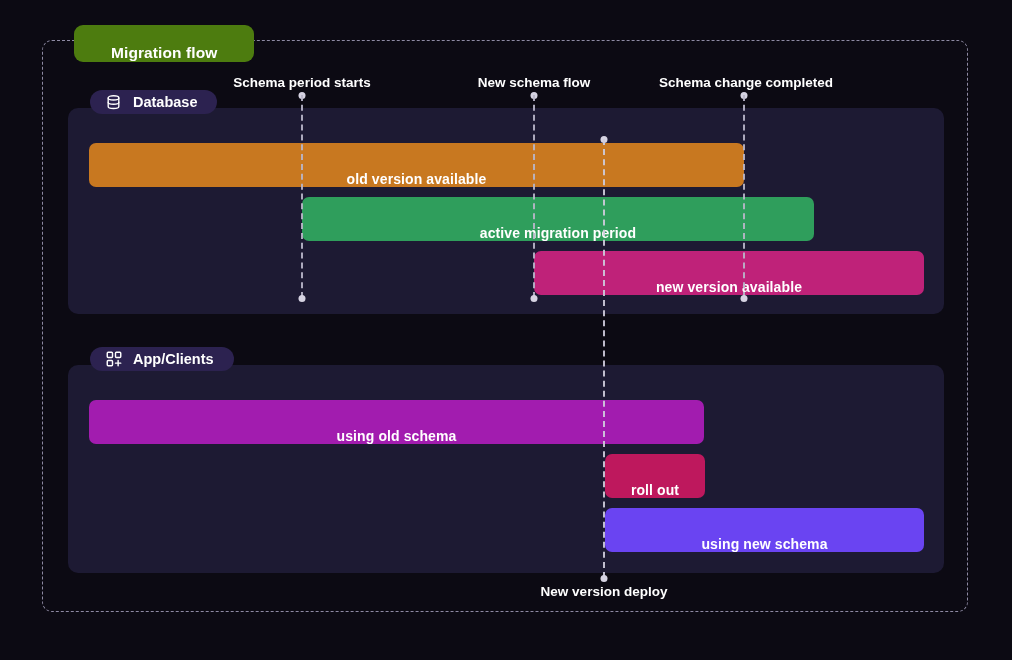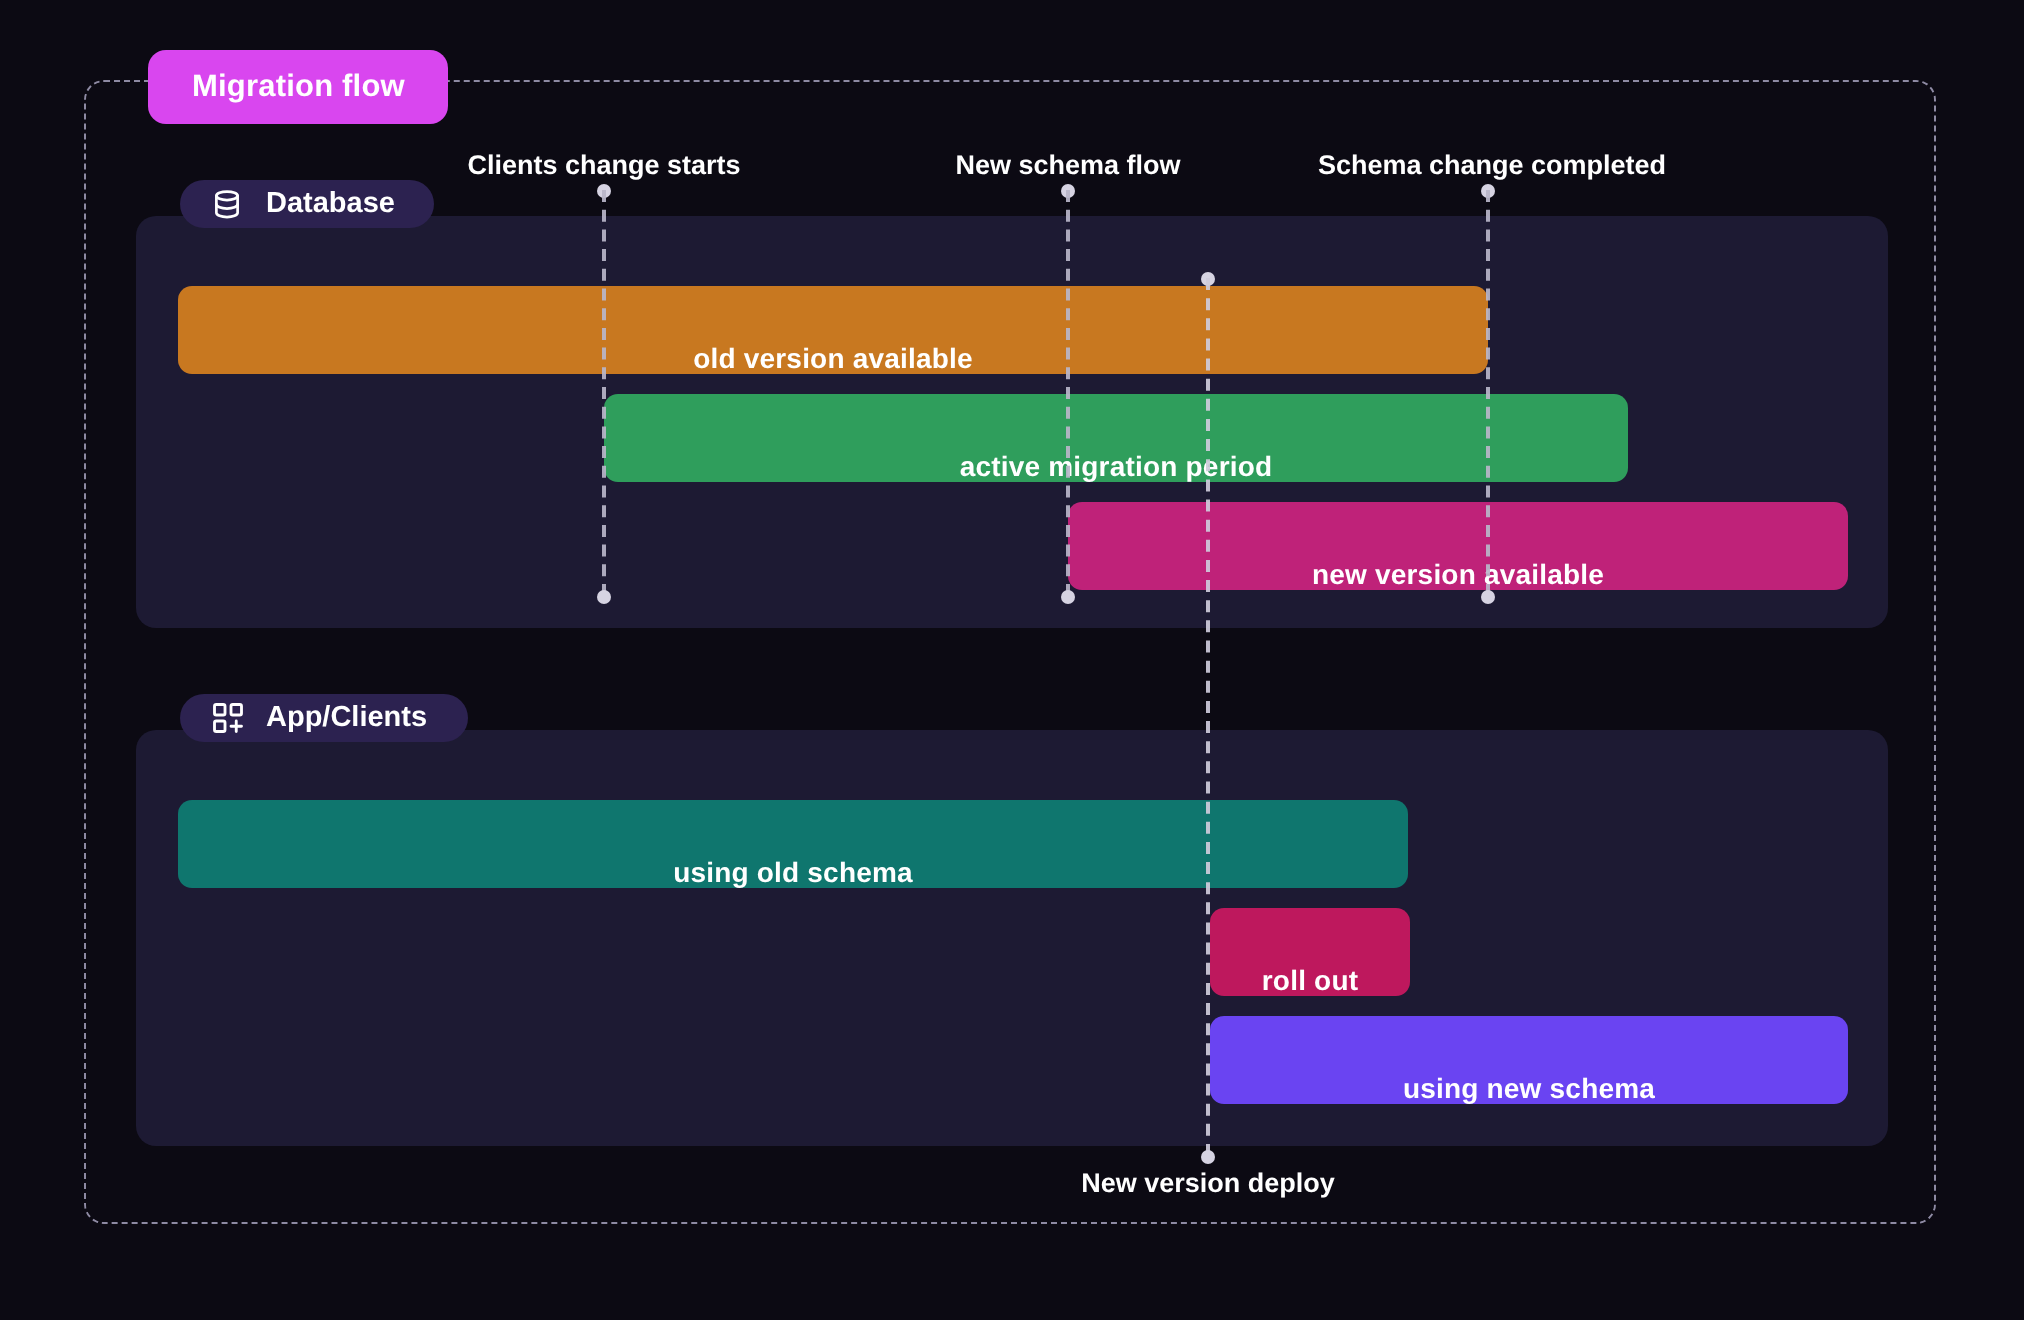"Migration flow" .flow-pill { align-items: center -> flex-end; background: #d946ef -> #4d7c0f; padding: 0 22px -> 0 37px }
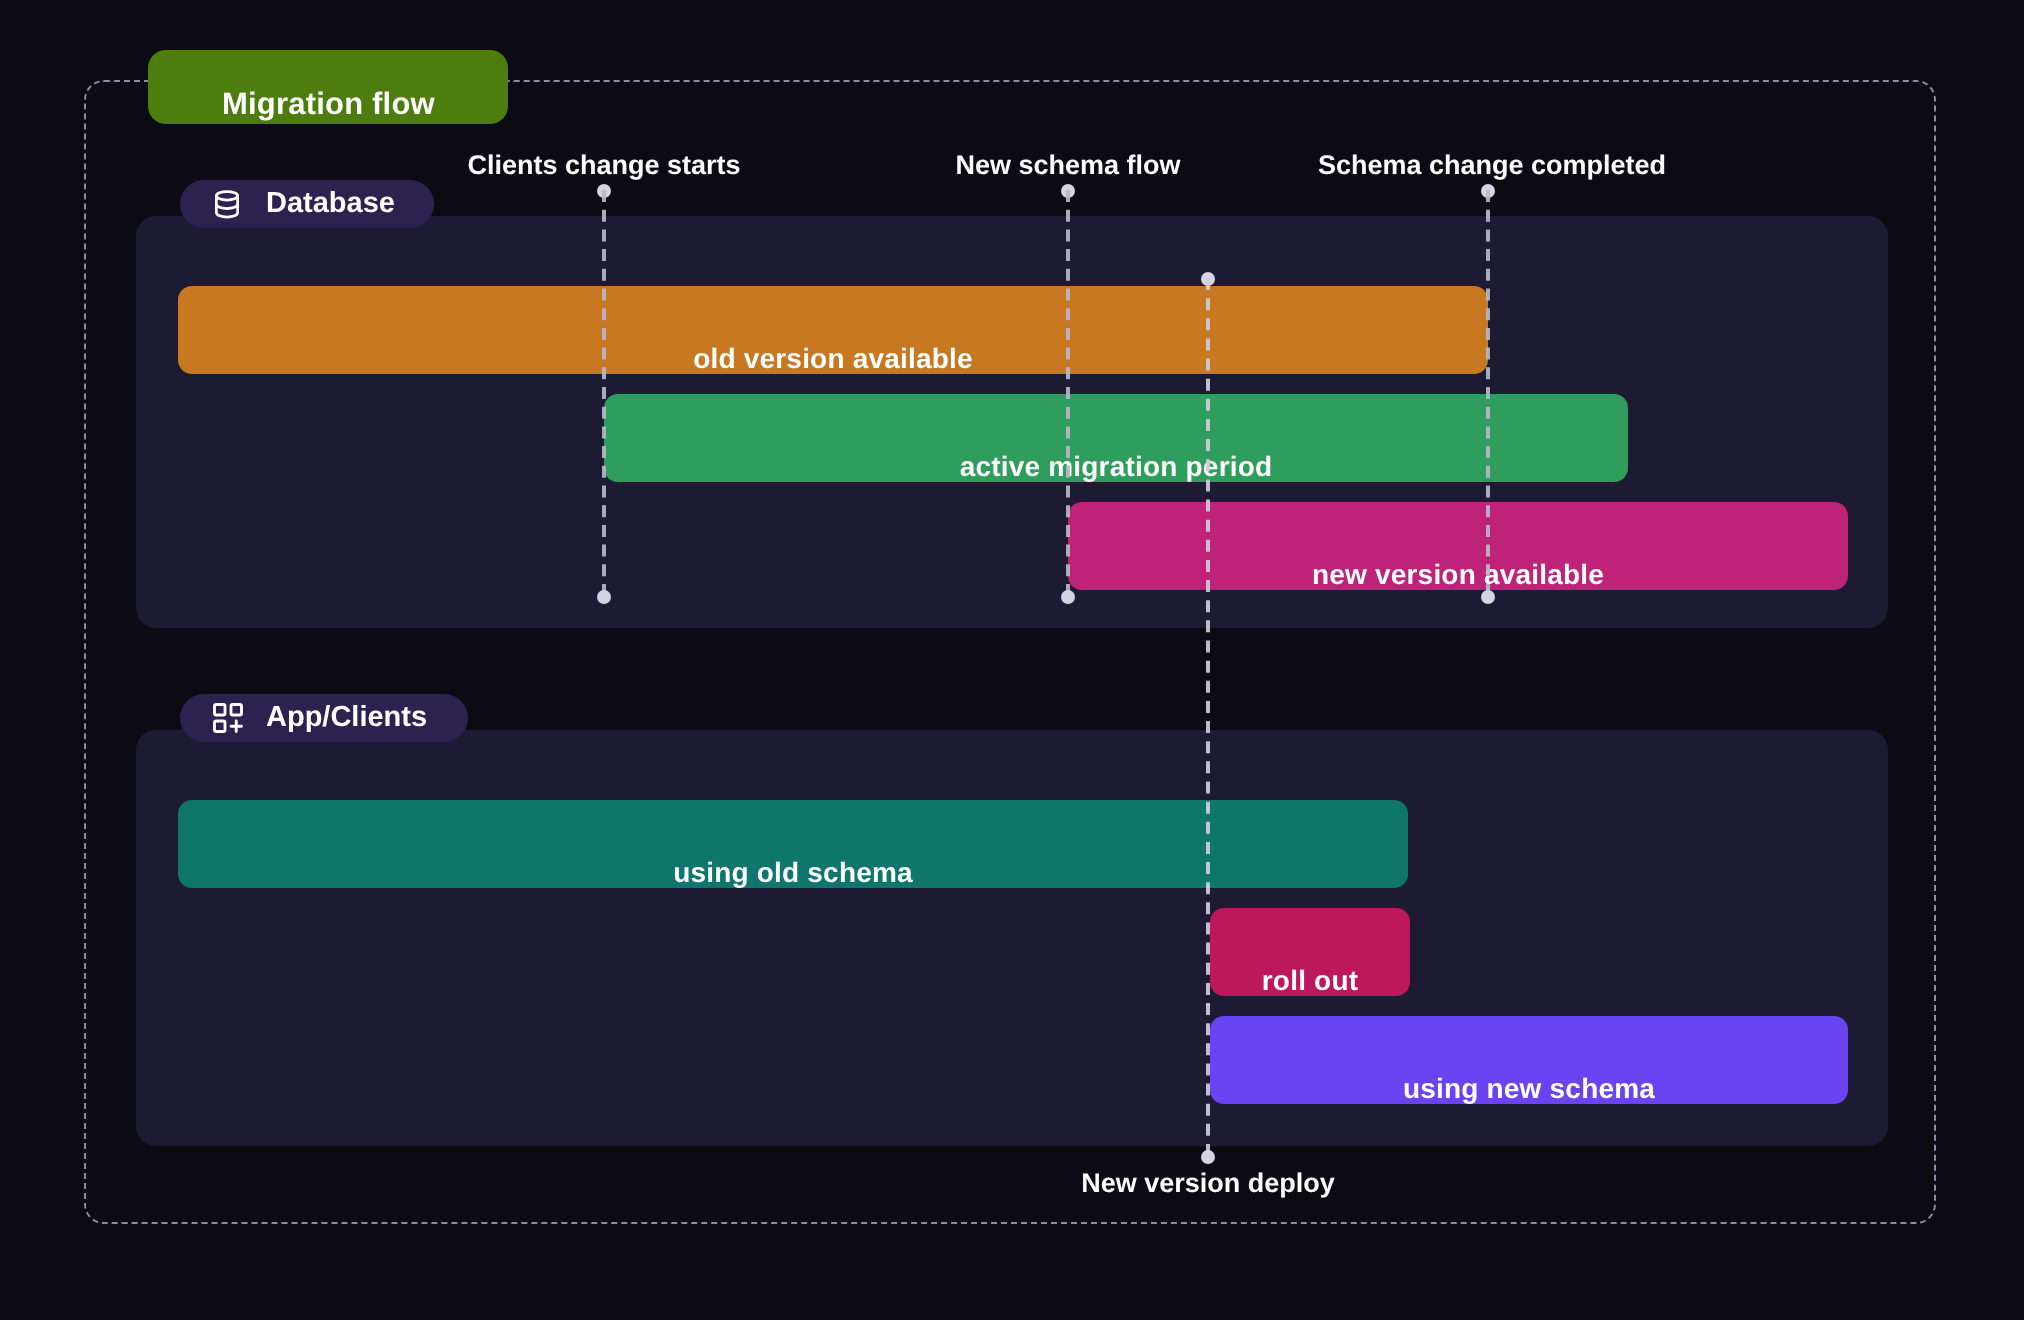"Clients change starts" div.marker-label { text: Clients change -> Schema period }
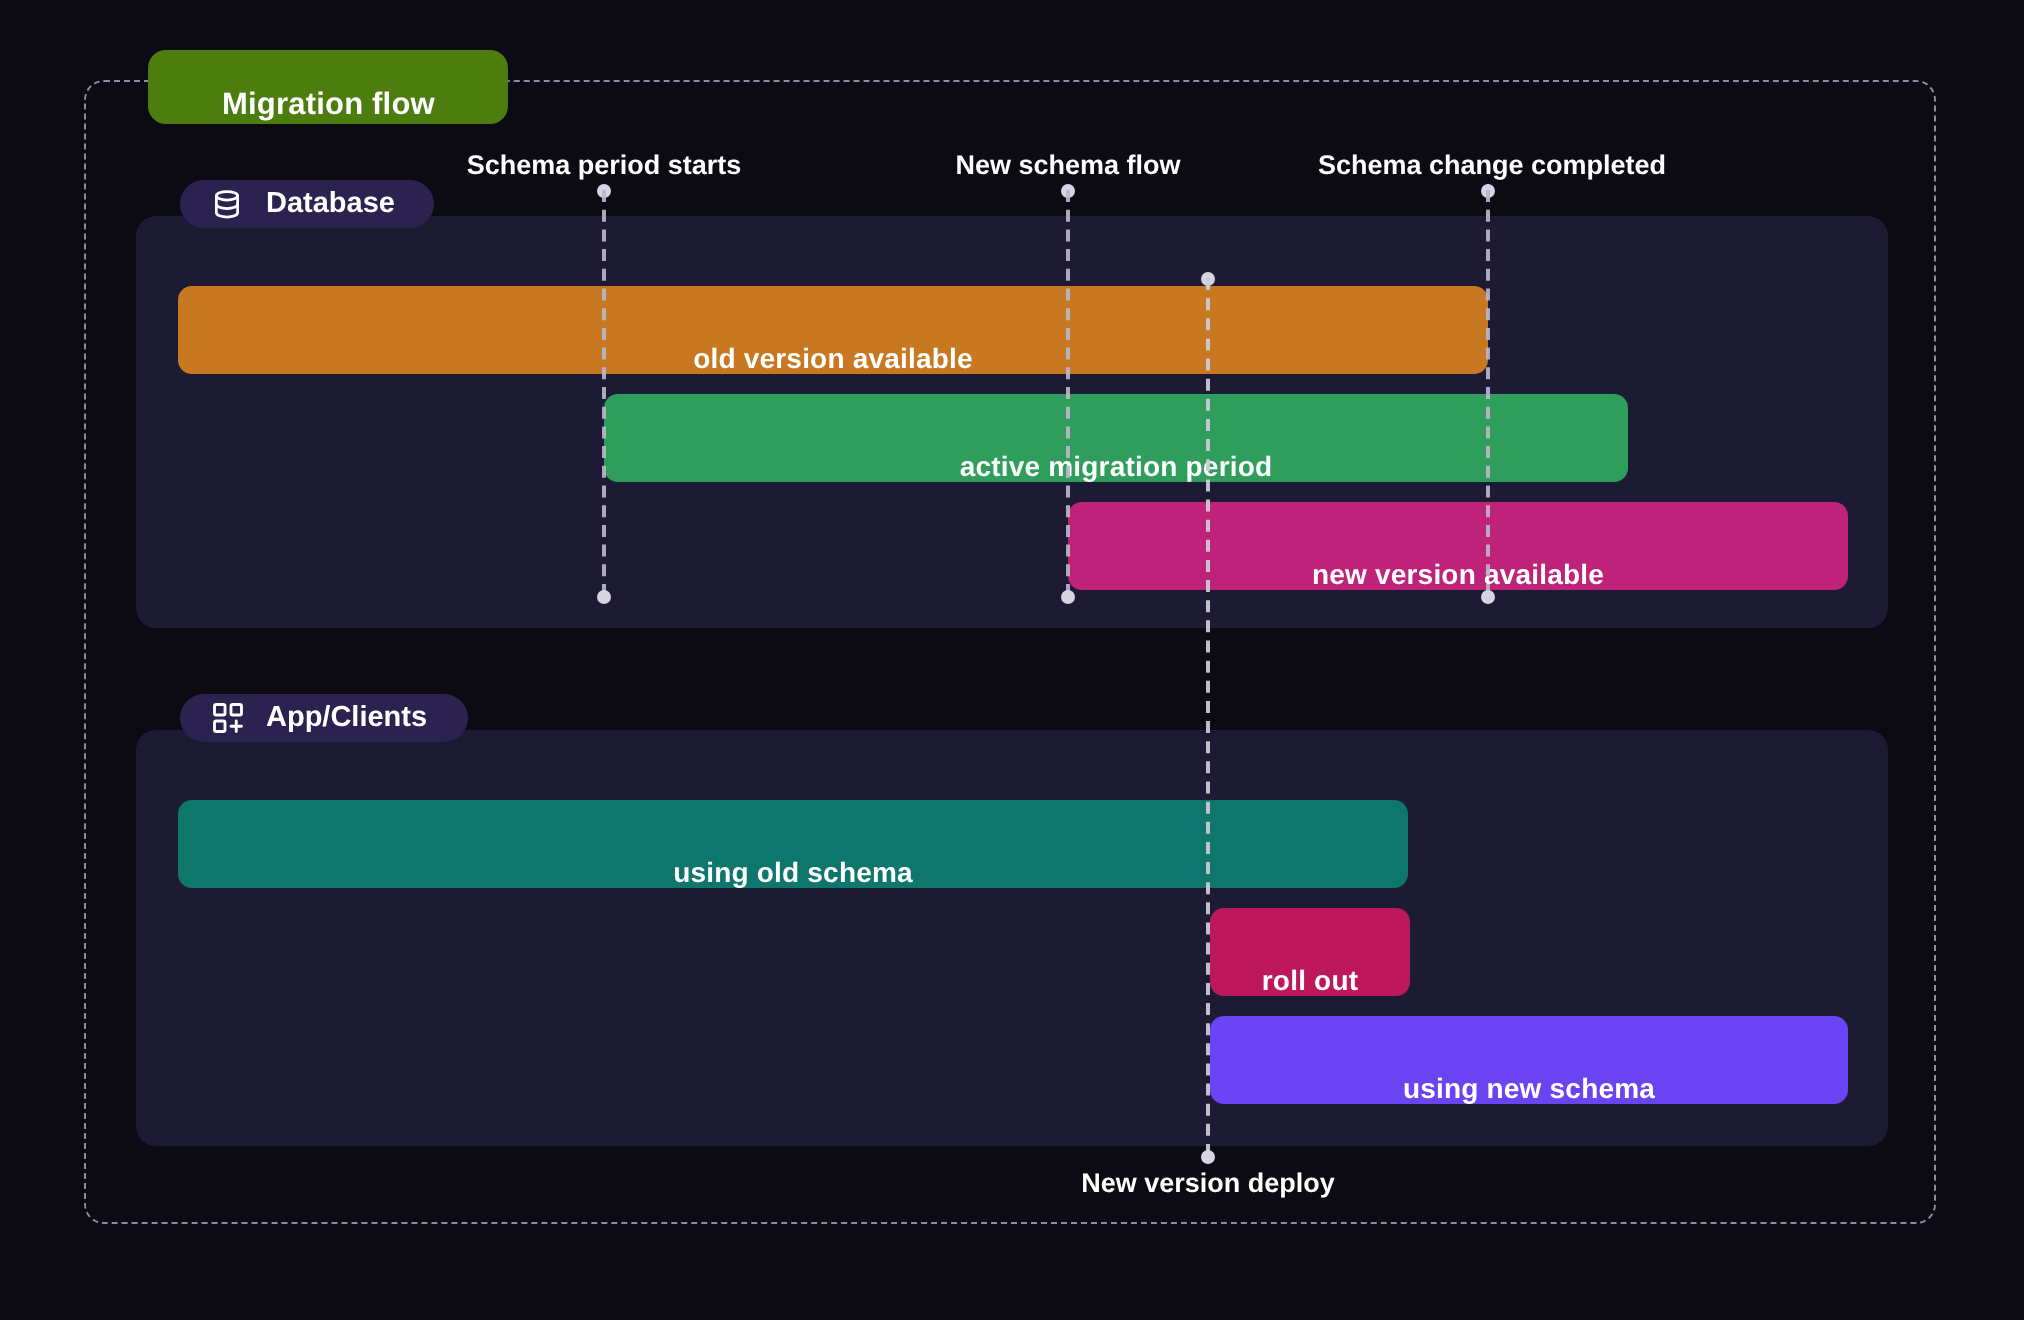"using old schema" .bar-old-schema { background: #0f766e -> #a21caf }
